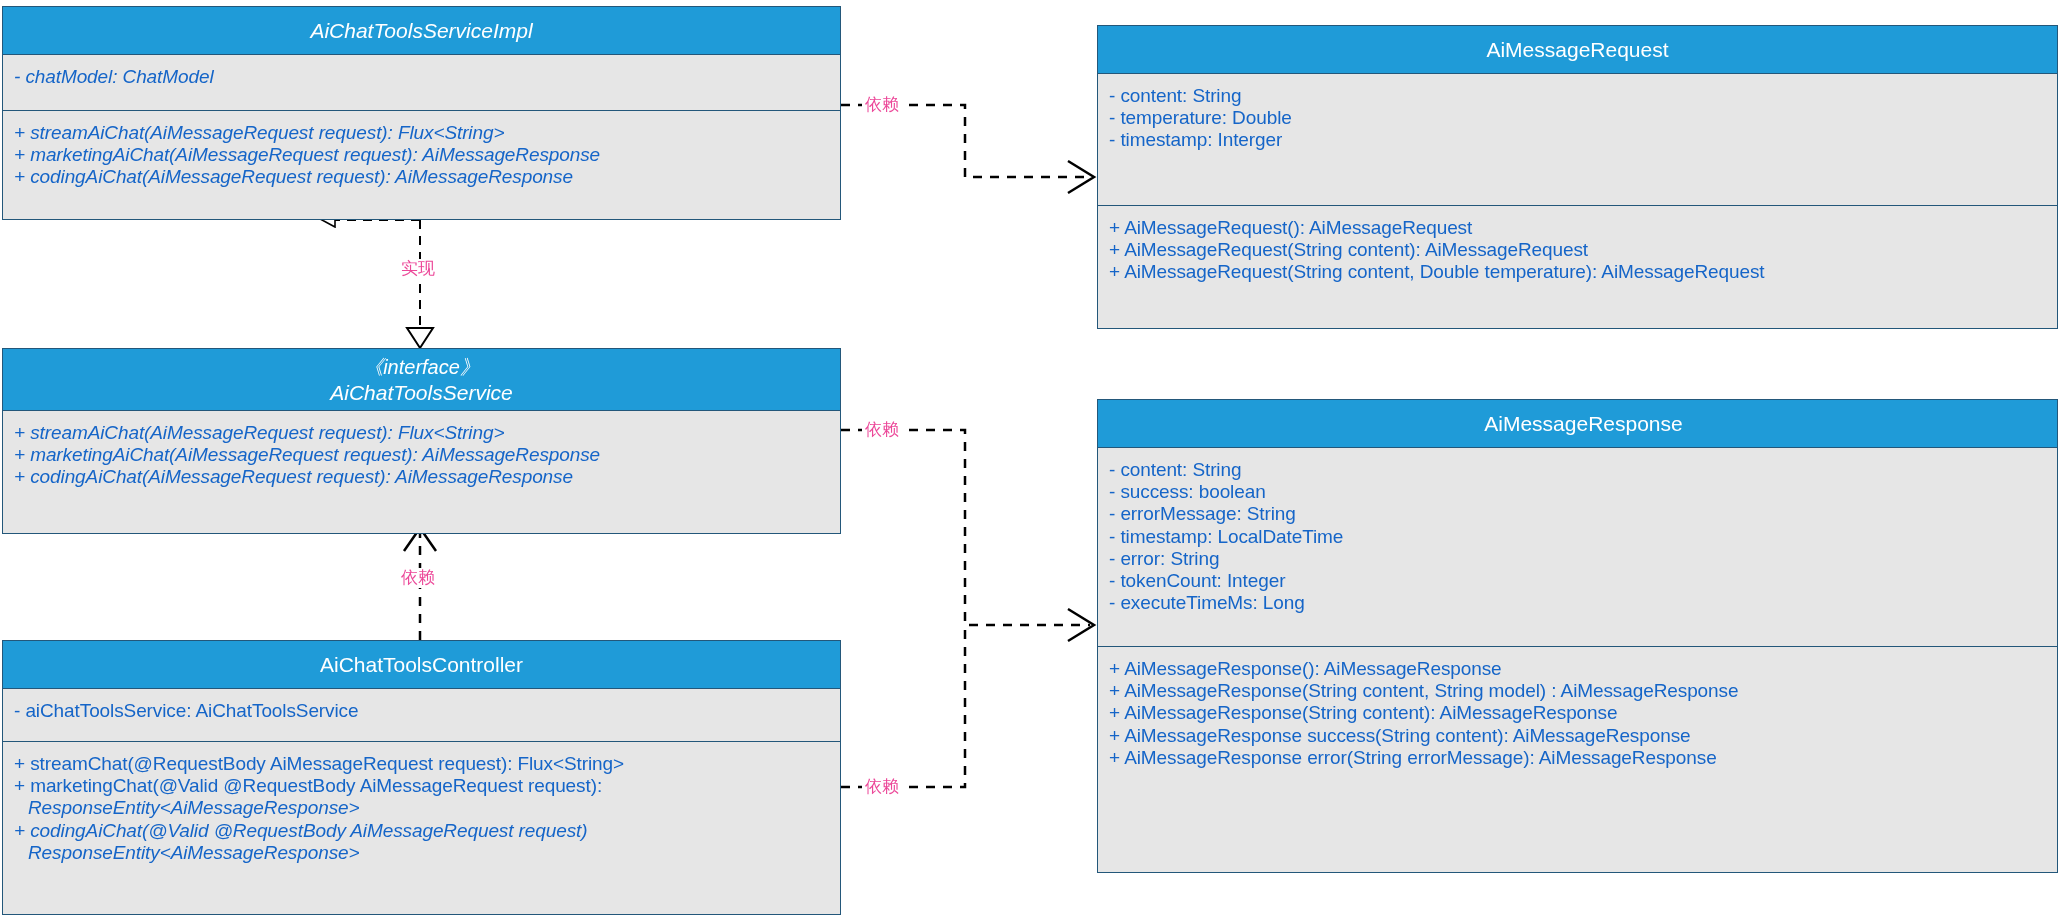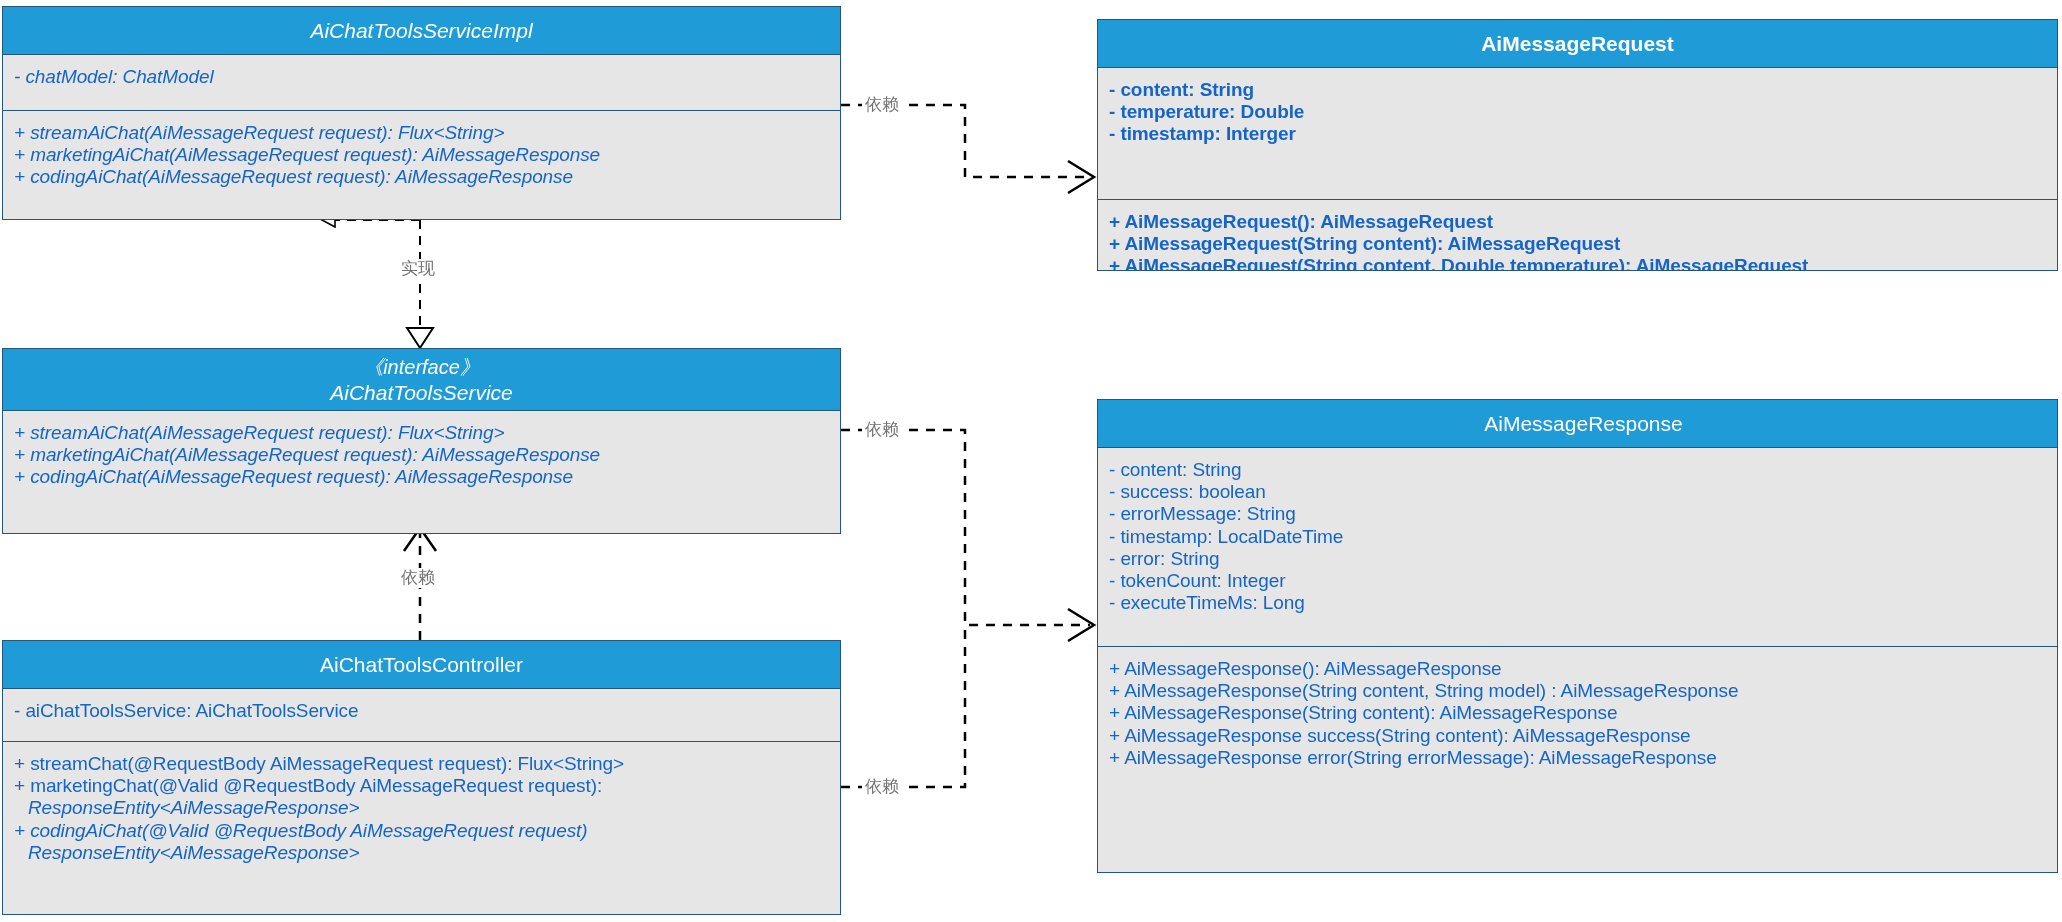"AiMessageRequest" div.uml-class { font-weight: bold -> none; height: 252px -> 304px; top: 19px -> 25px }
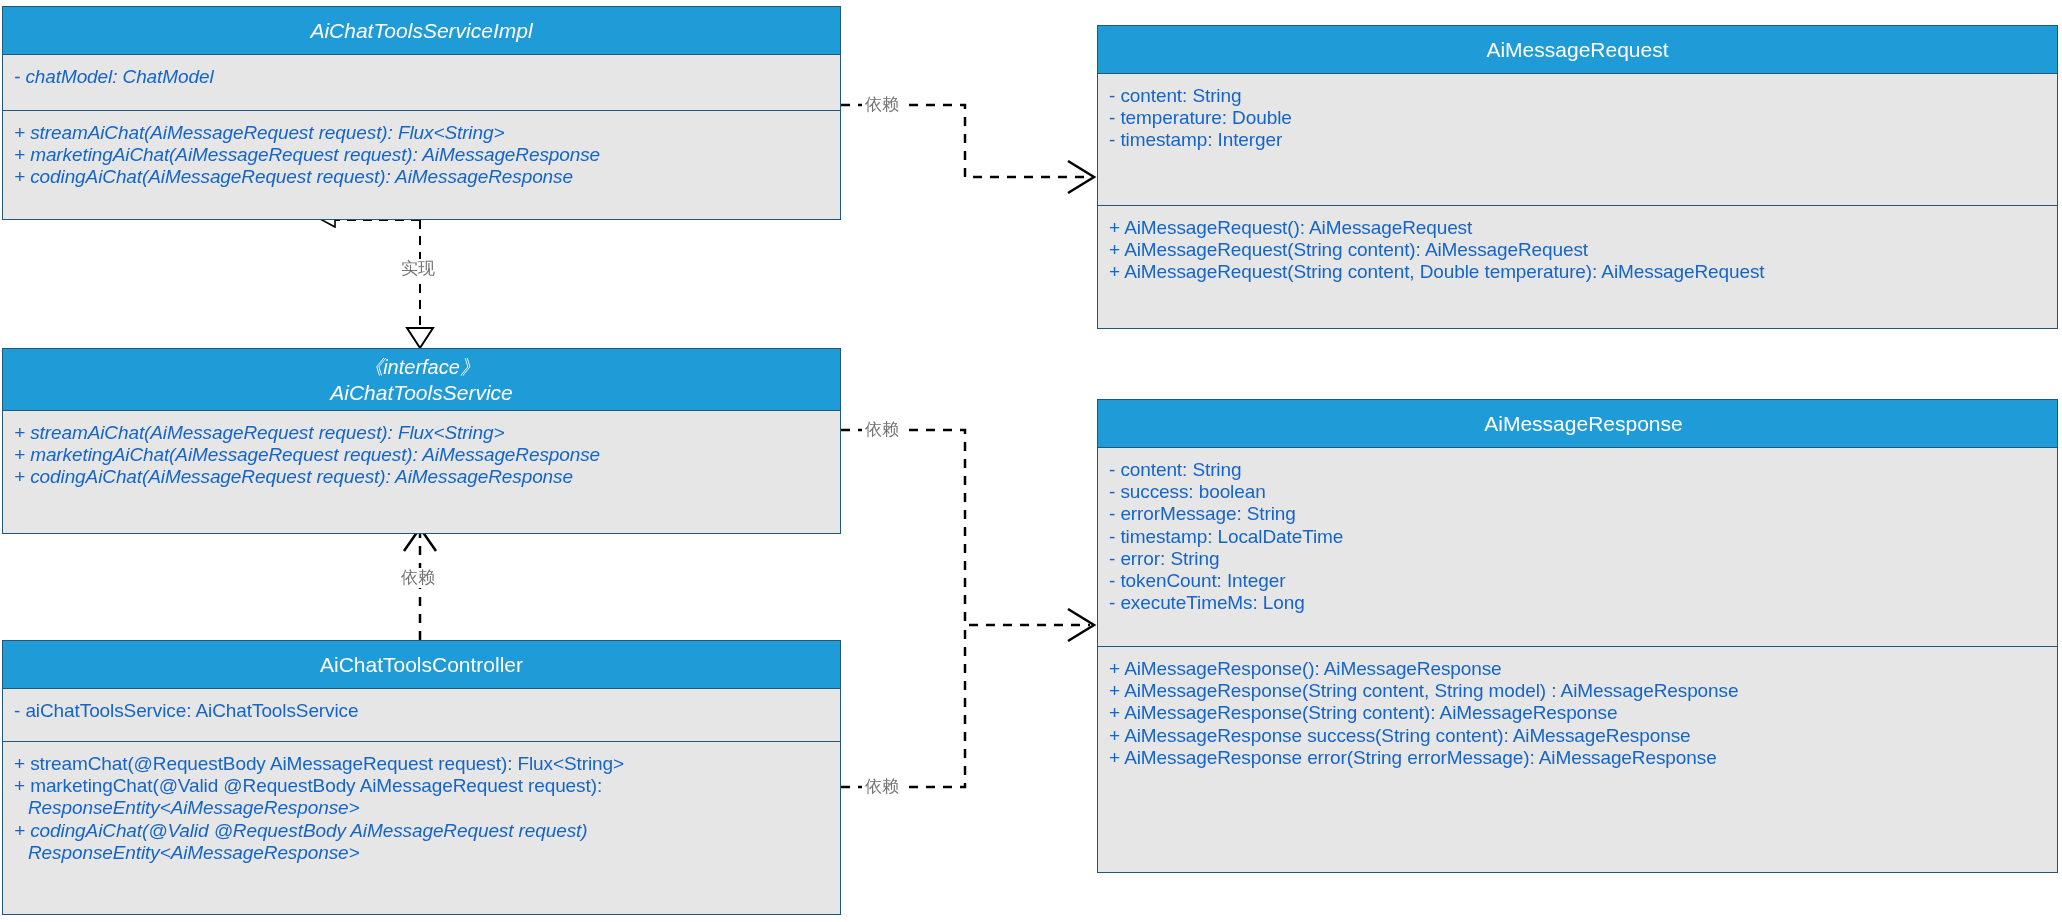"依赖" .edge-label { color: #737373 -> #ec4899 }
